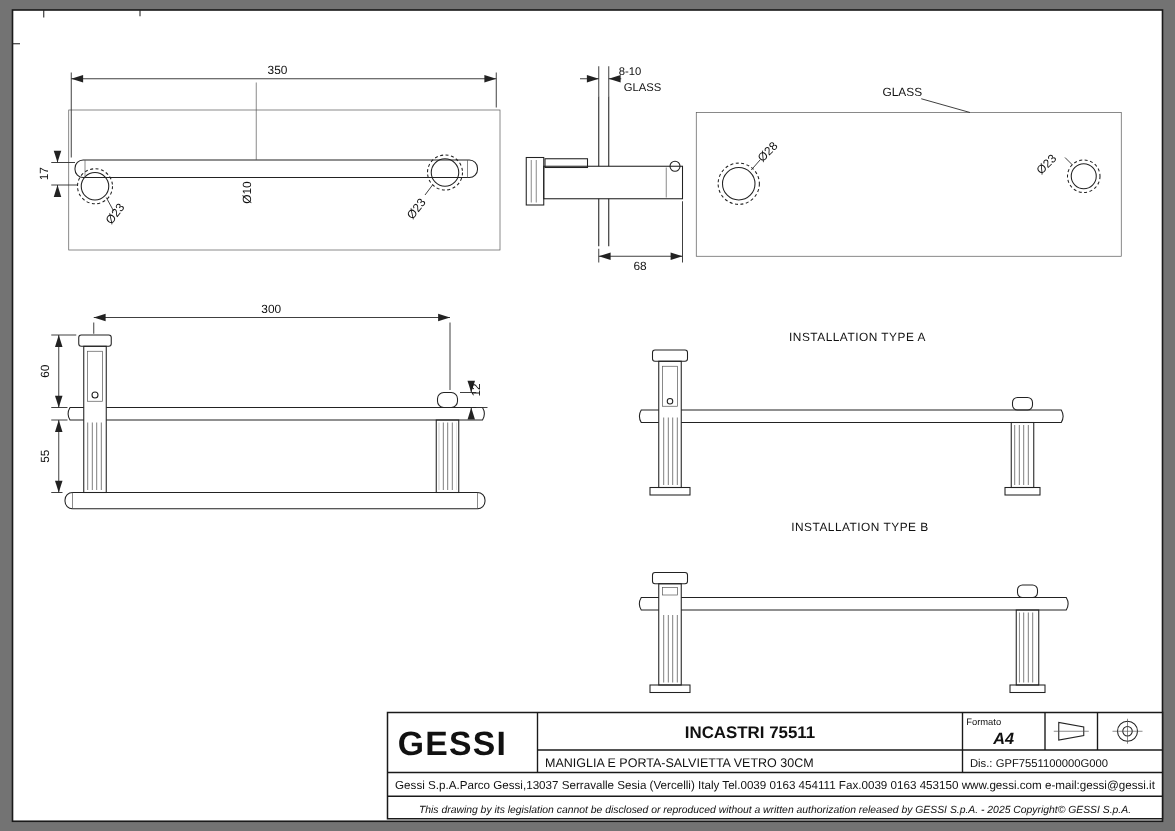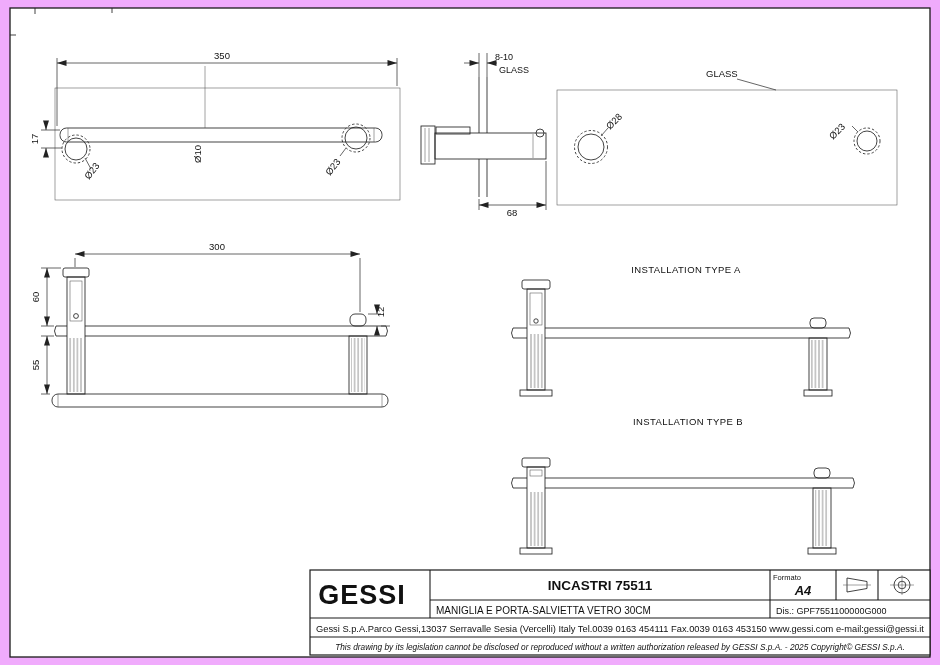"350" .sheet { background: #f0abfc -> #737373 }
